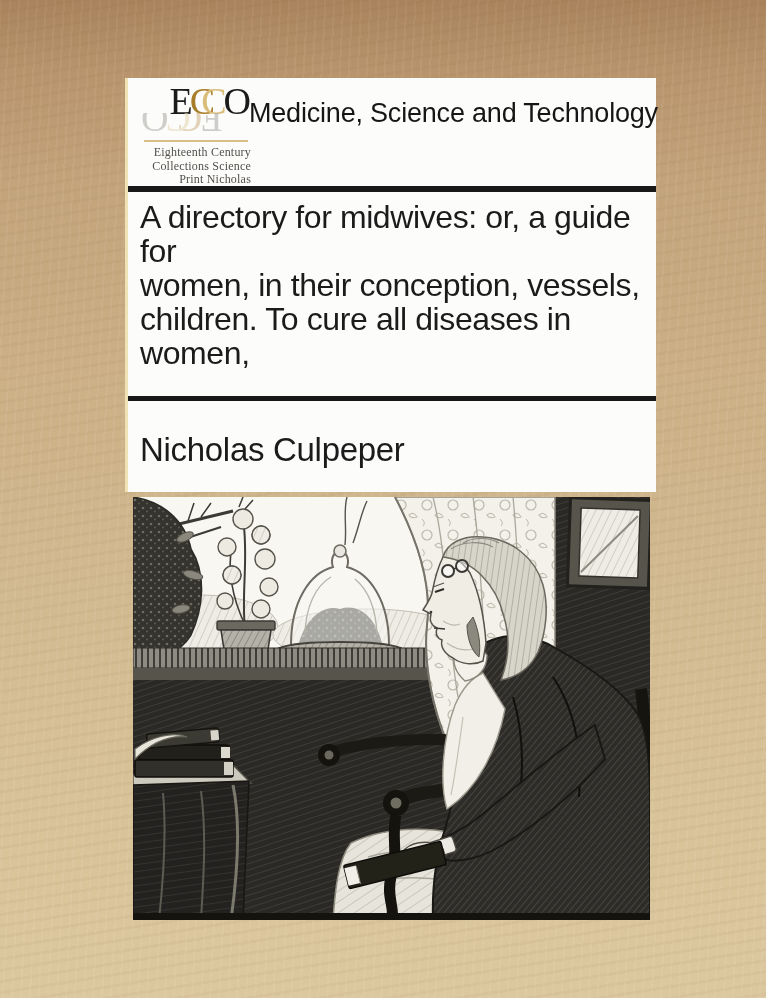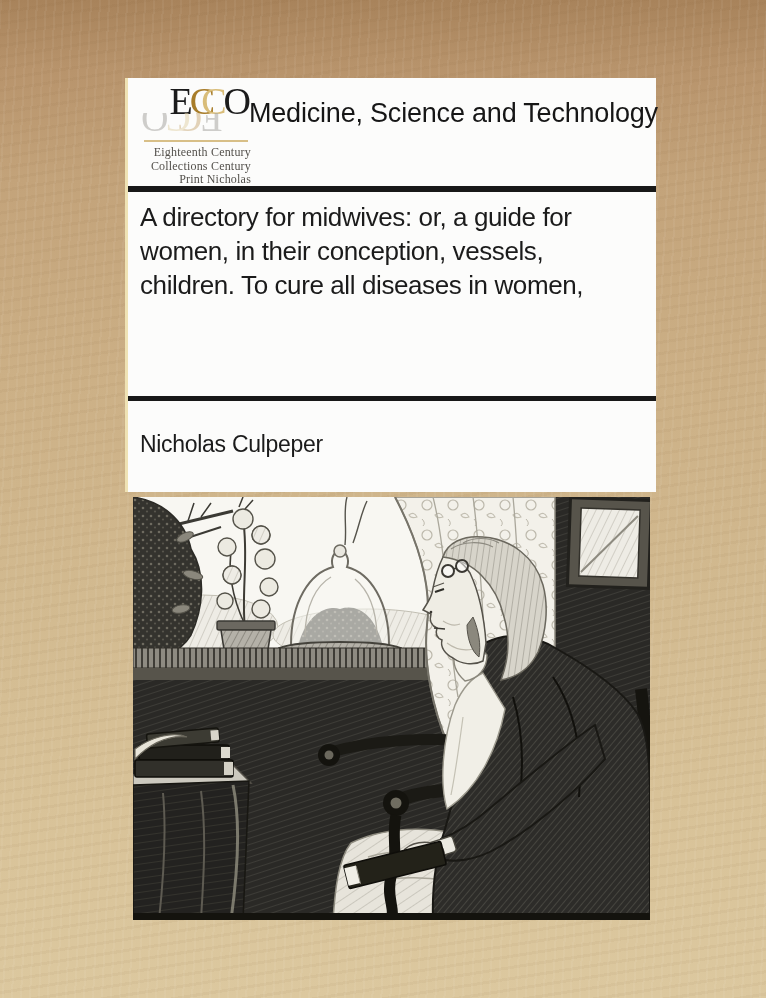"Collections Century" div.logo-sub { text: Century -> Science }
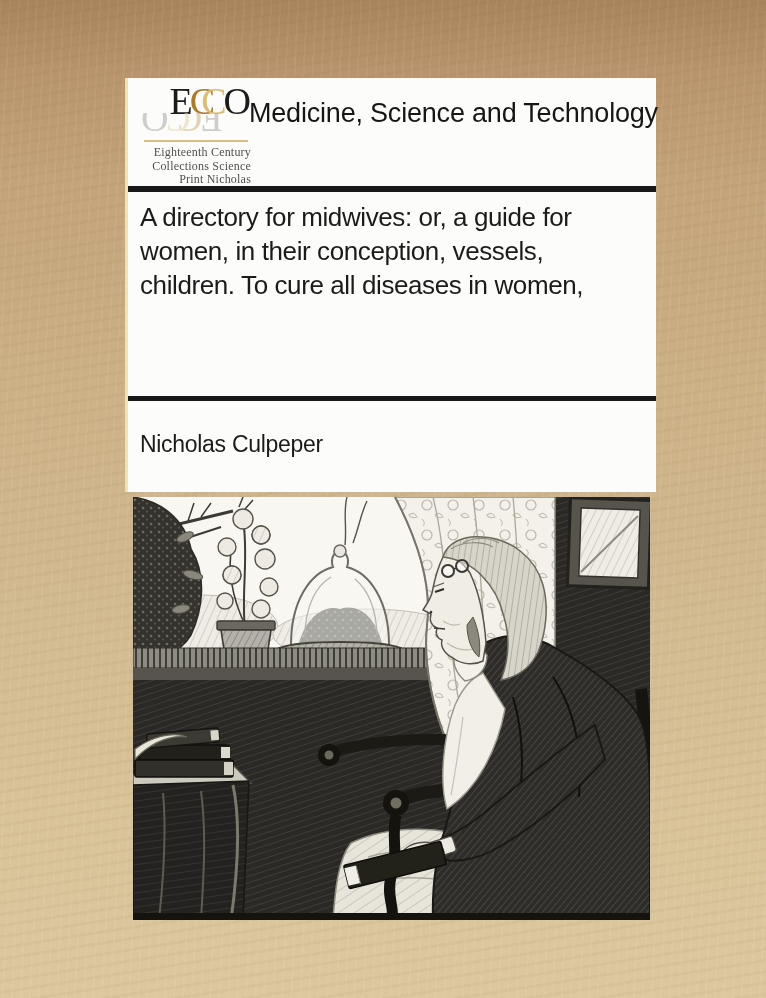"A directory for midwives: or," .title-block { font-size: 26px -> 32px }
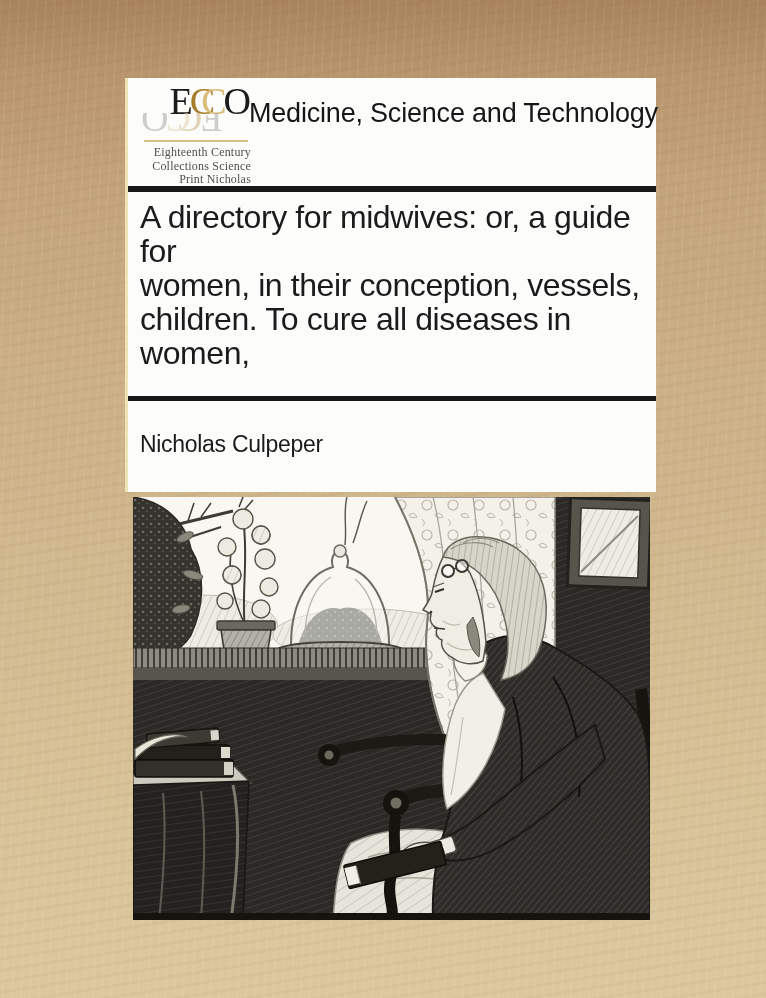"Nicholas Culpeper" .author-block { font-size: 23px -> 33px }
